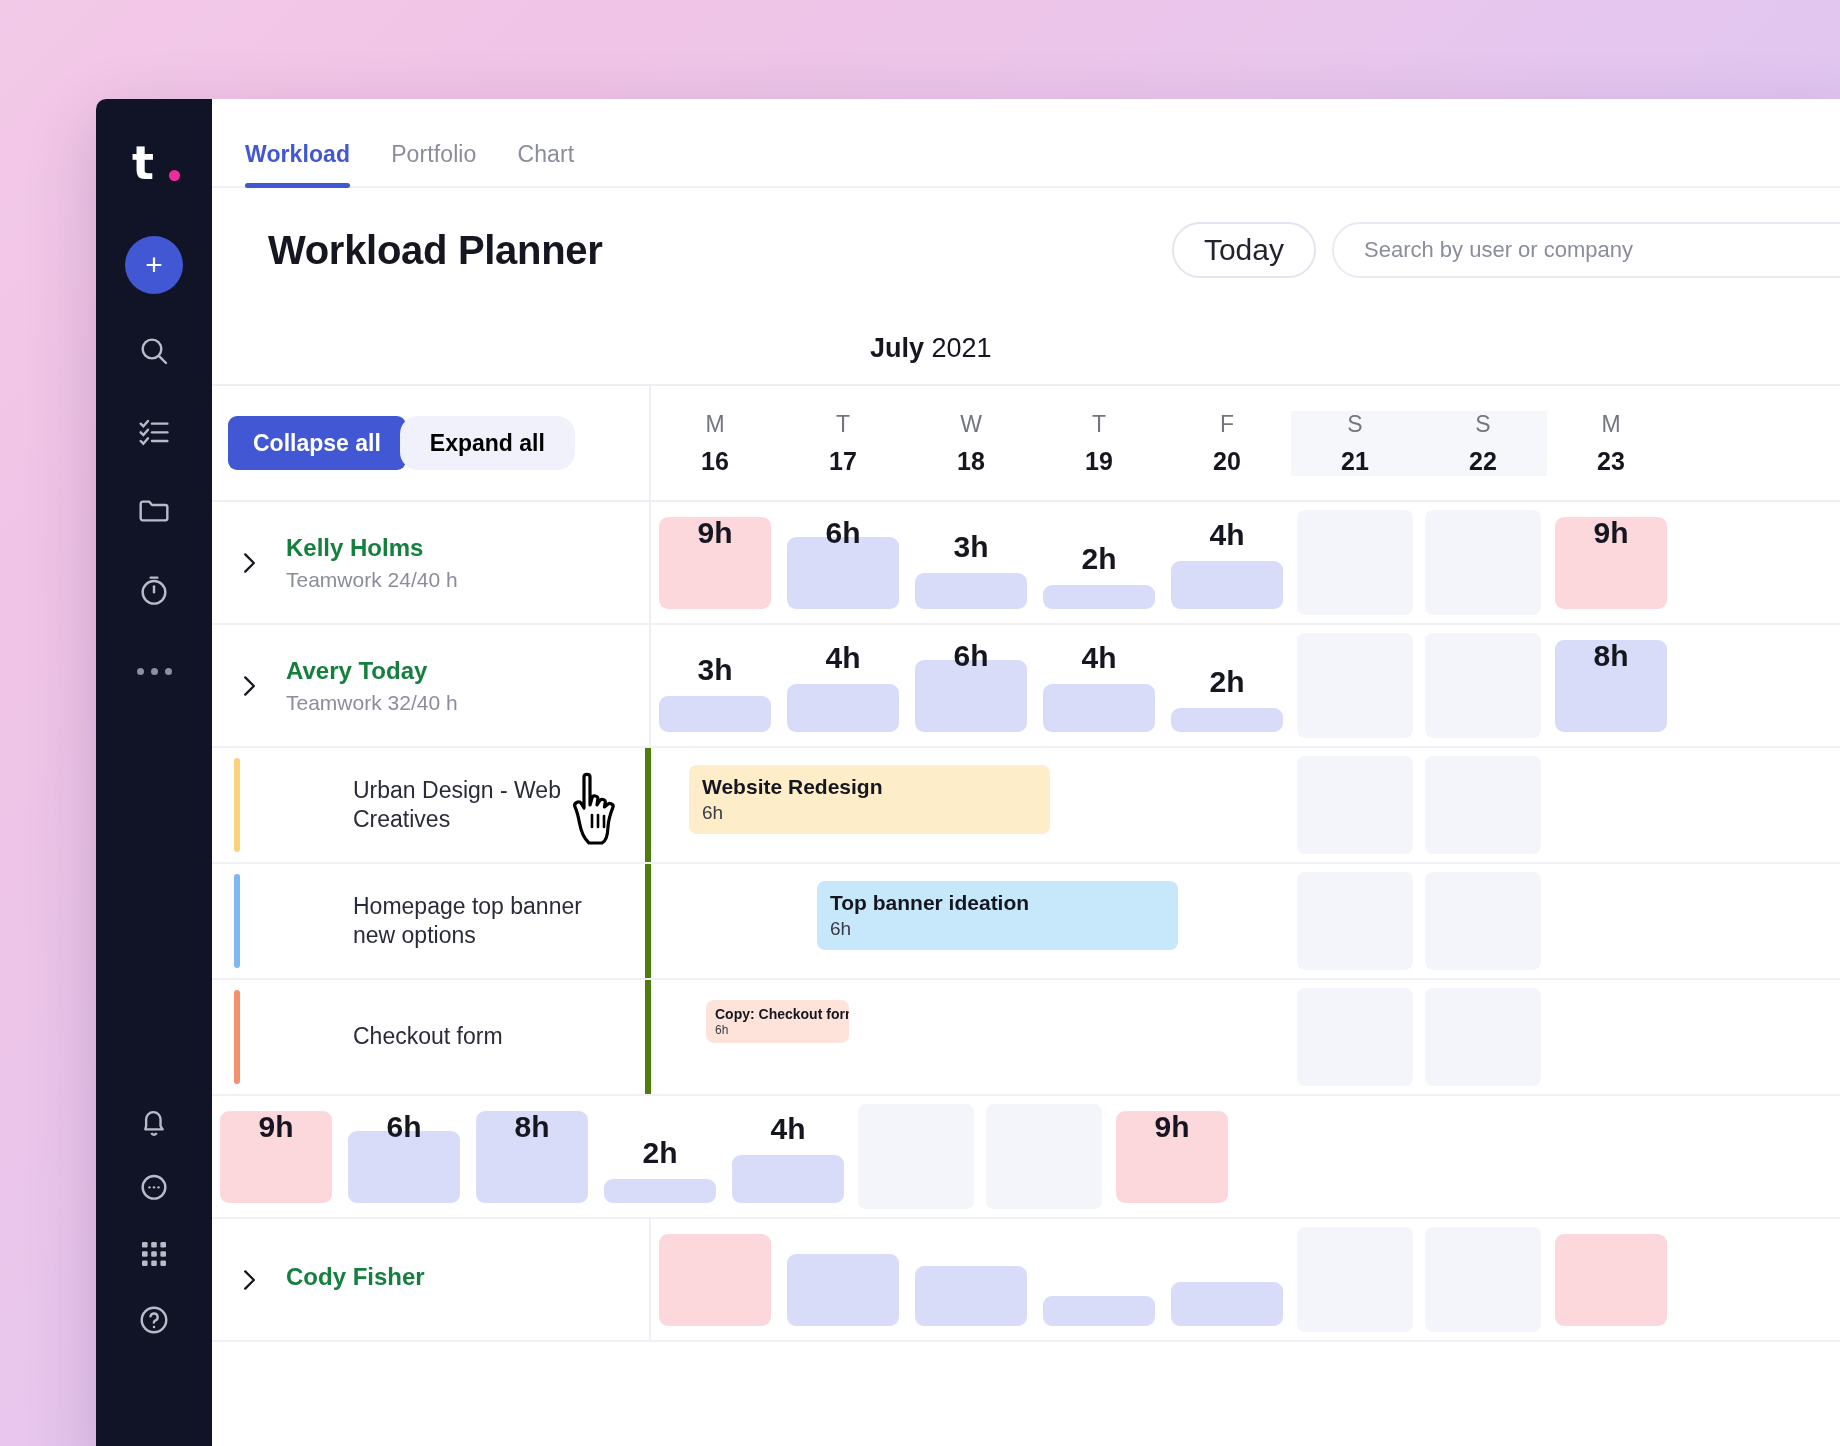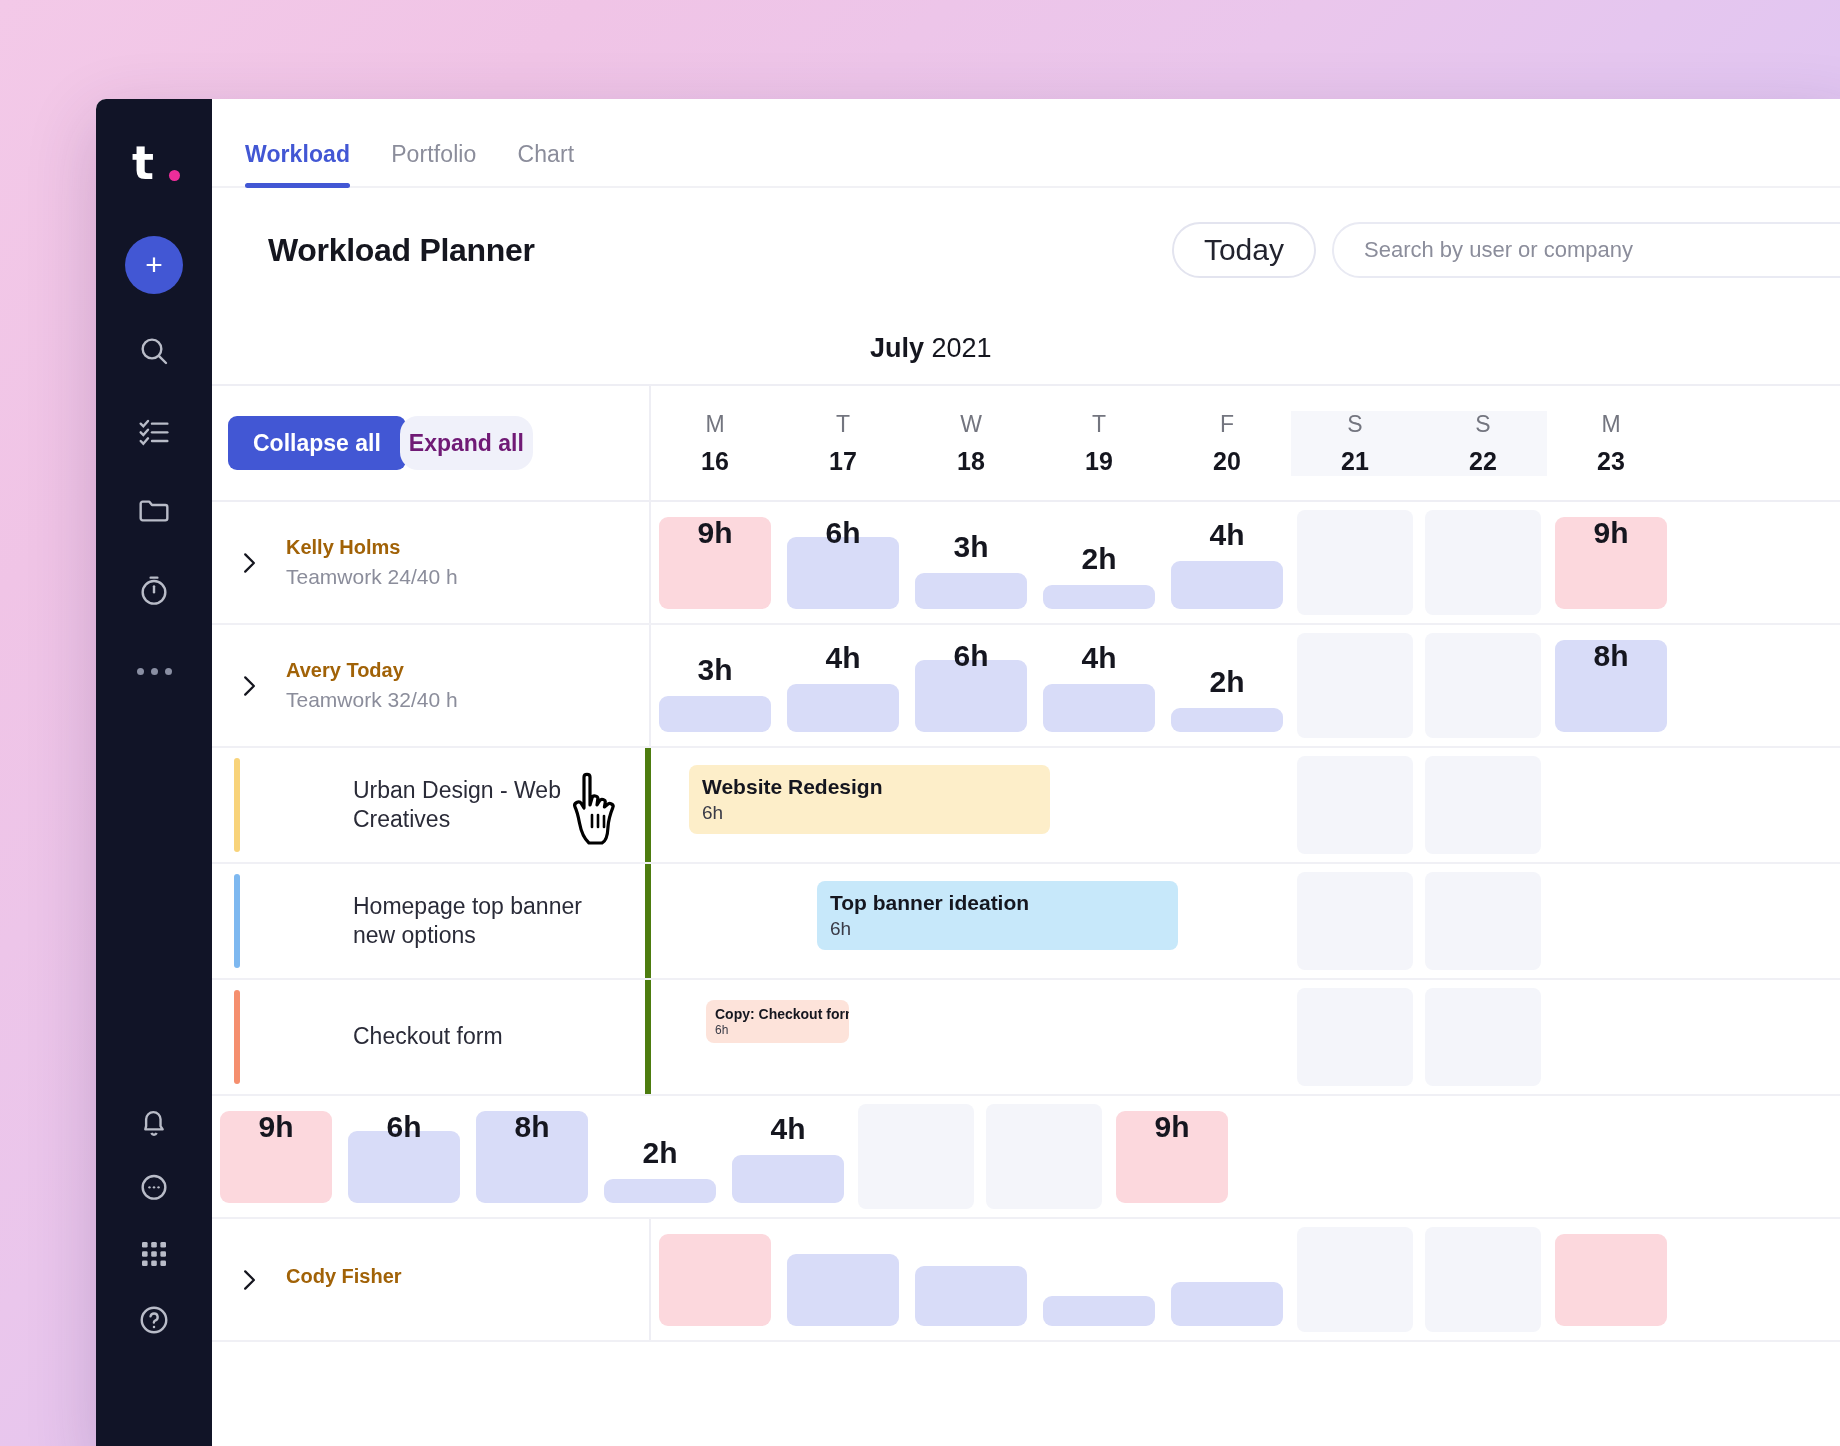"Workload Planner" #page-title { font-size: 32px -> 40px }
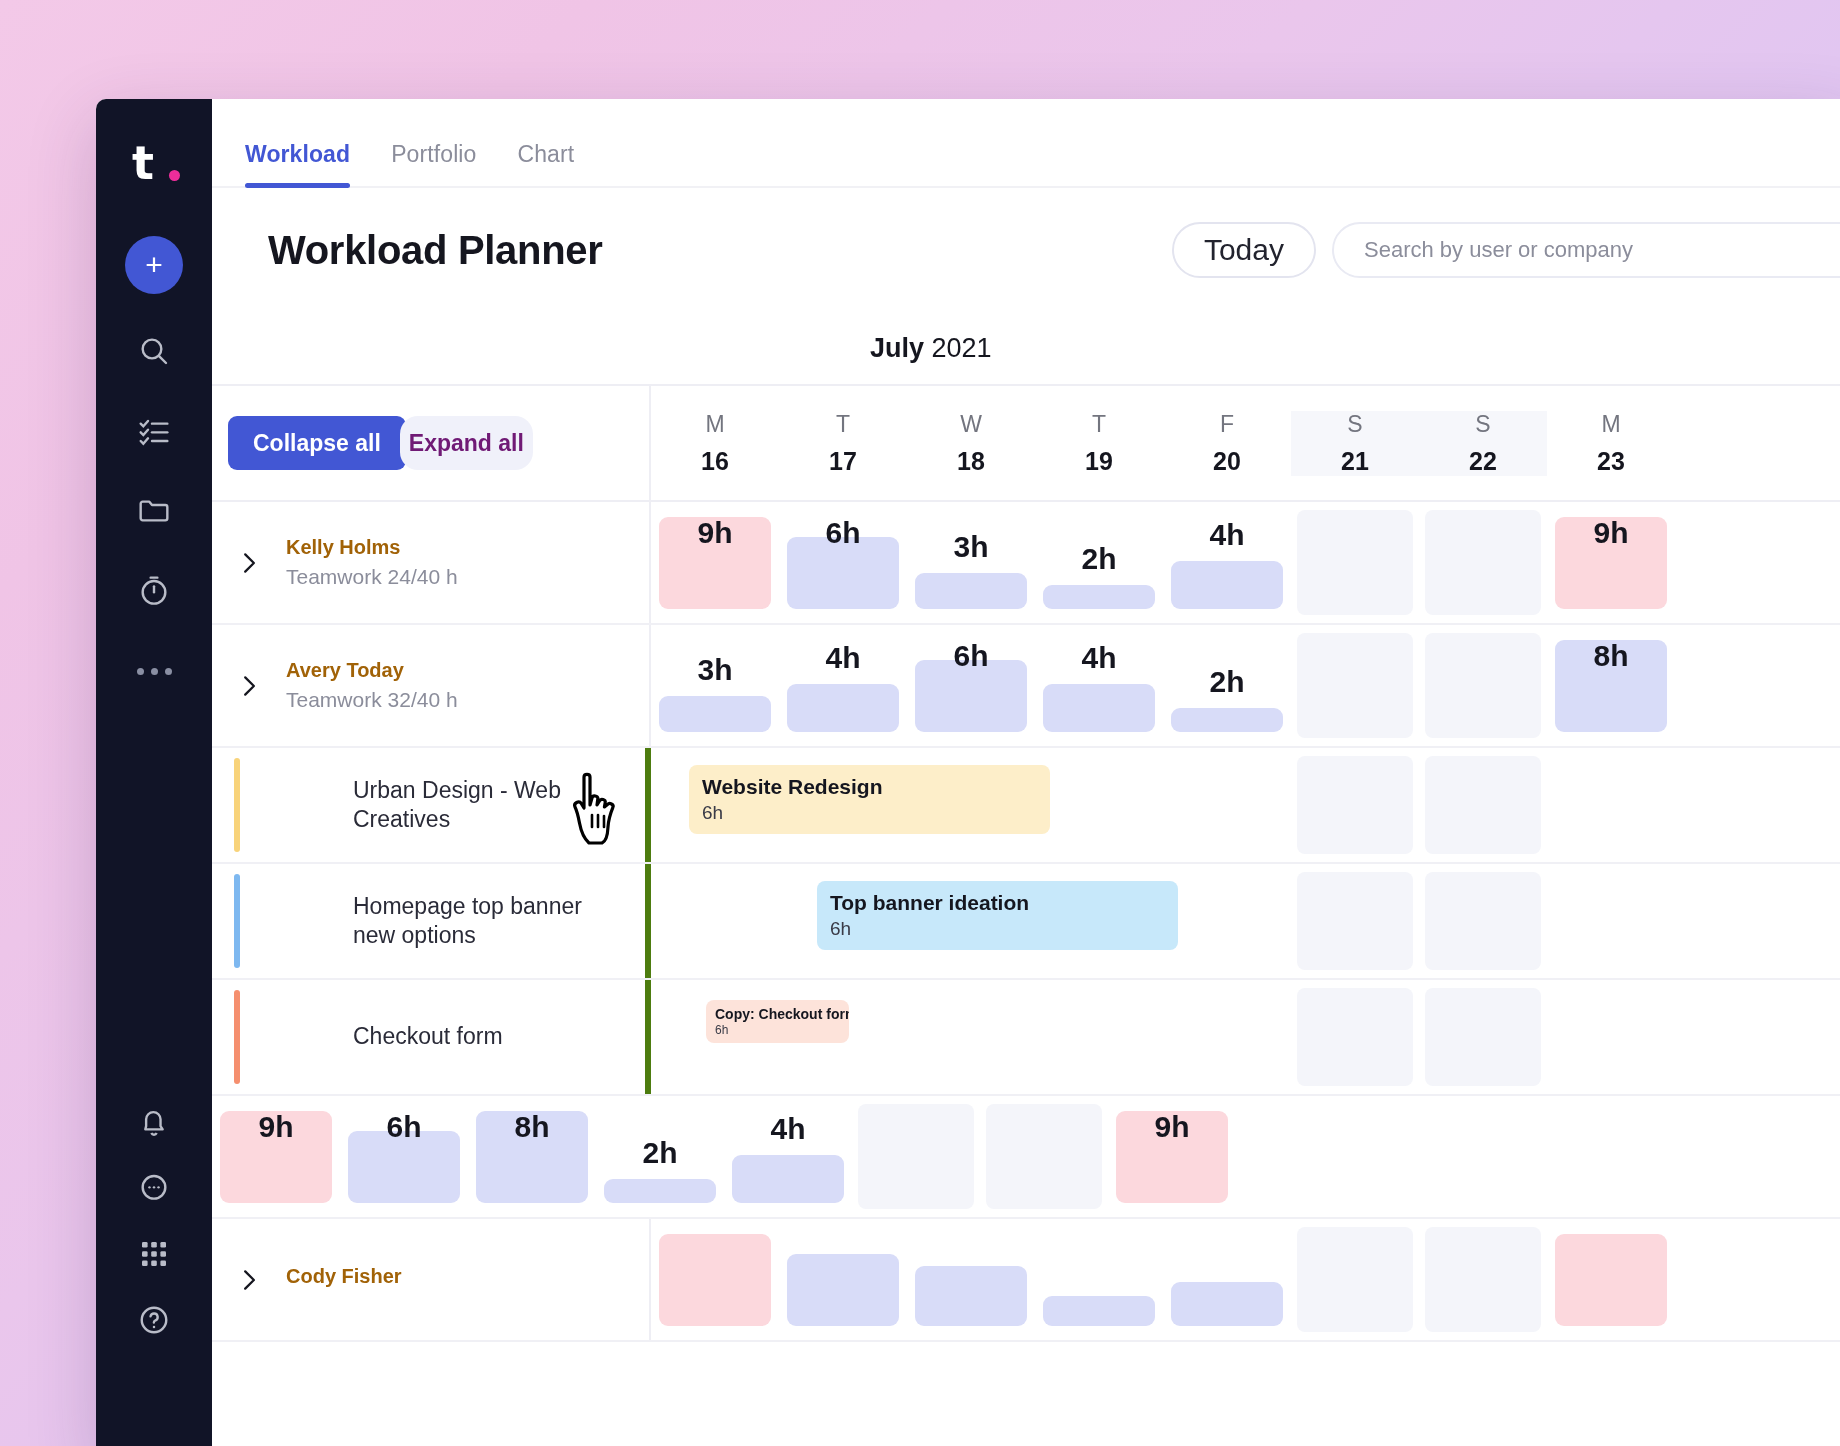"Expand all" #btn-expand { color: #701a75 -> #000000; padding: 0 9px -> 0 30px }
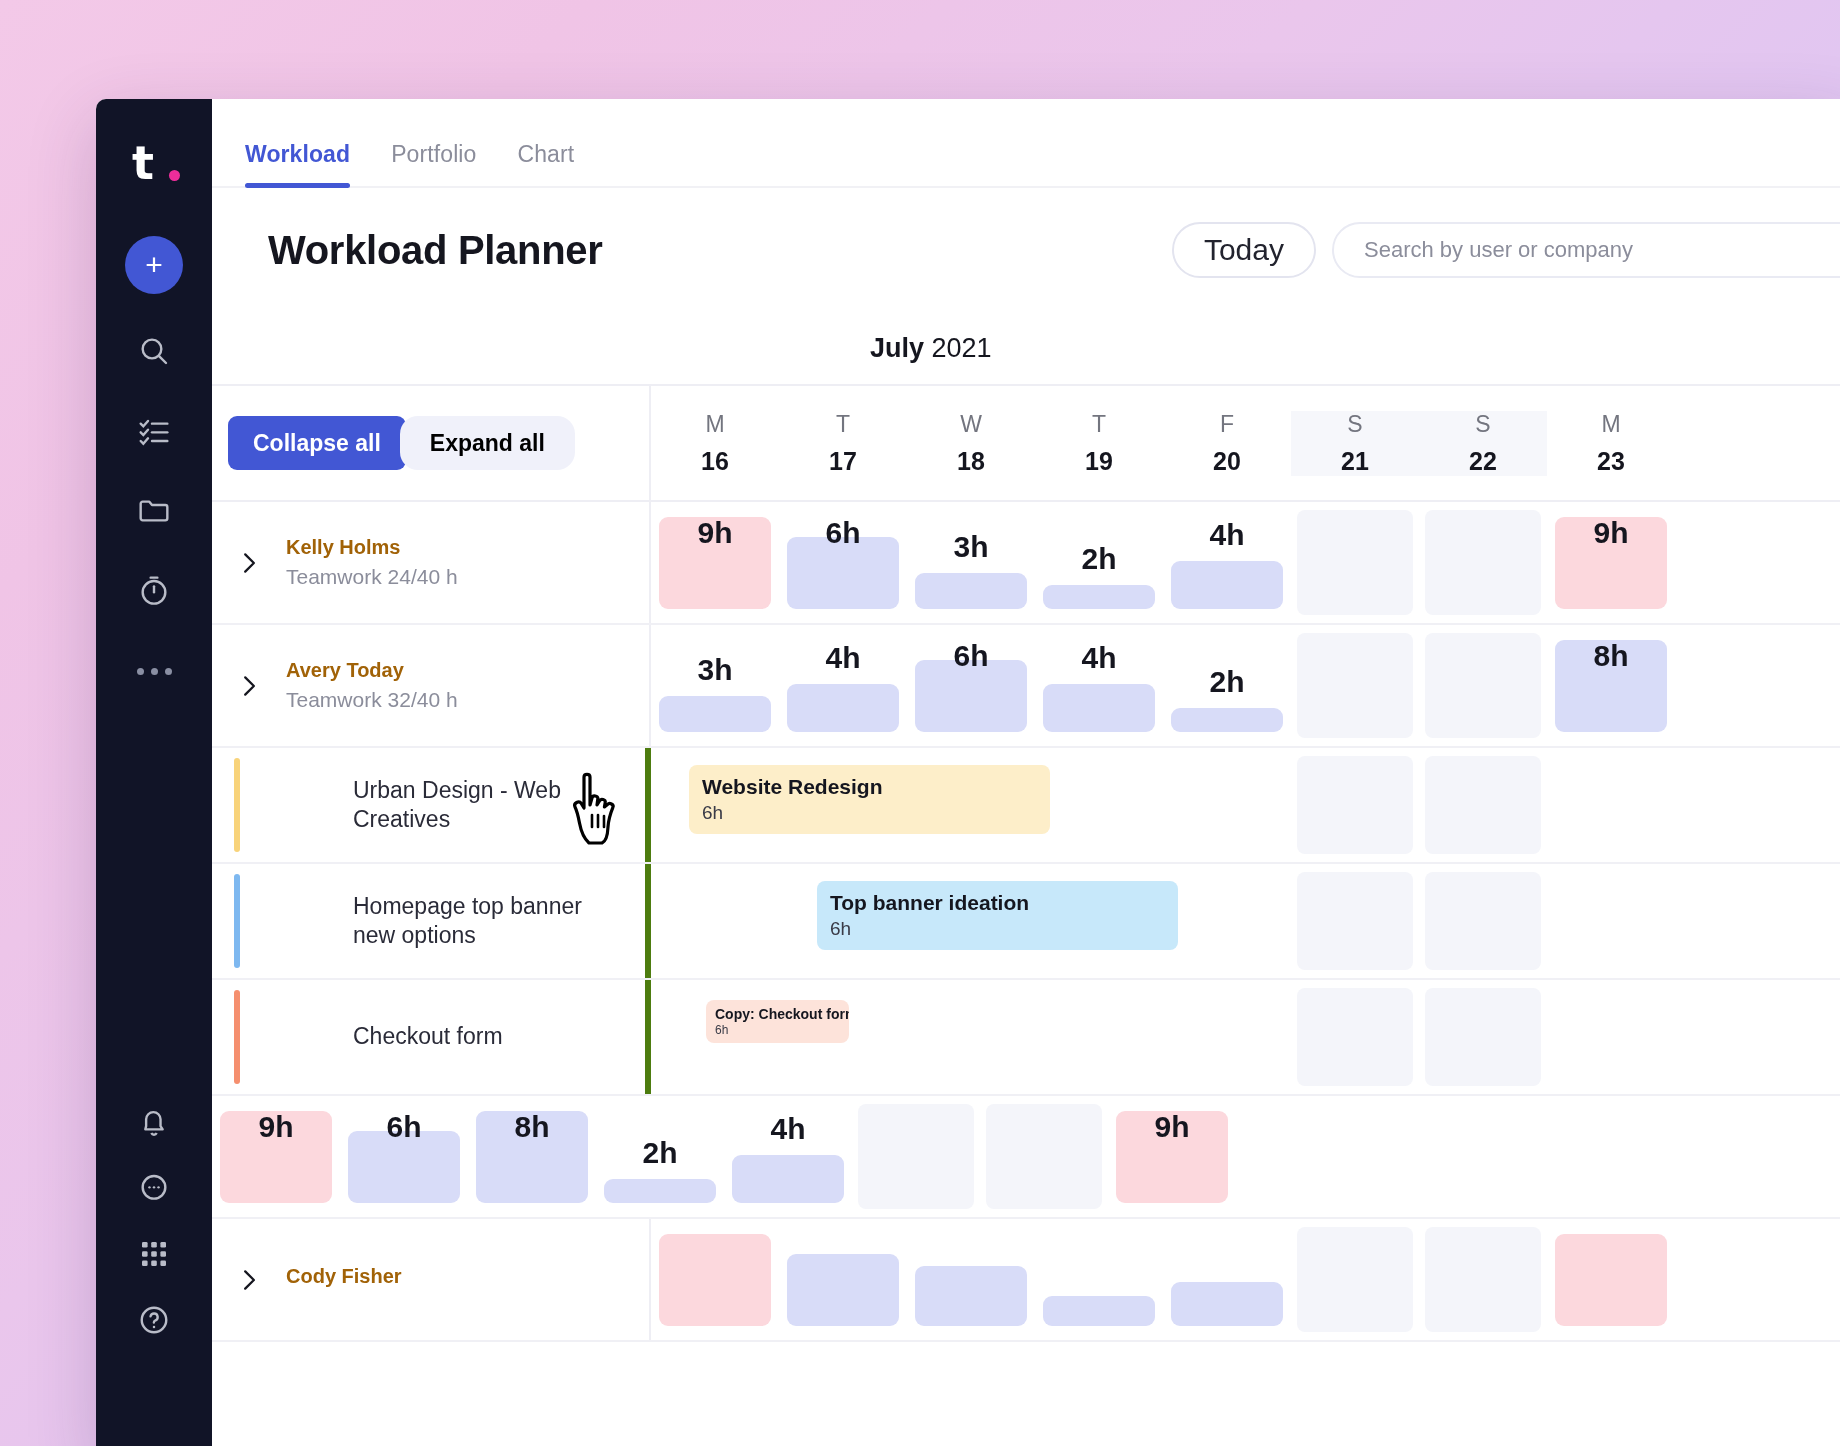"Kelly Holms" .user-name { color: #a16207 -> #15803d; font-size: 20px -> 24px }
